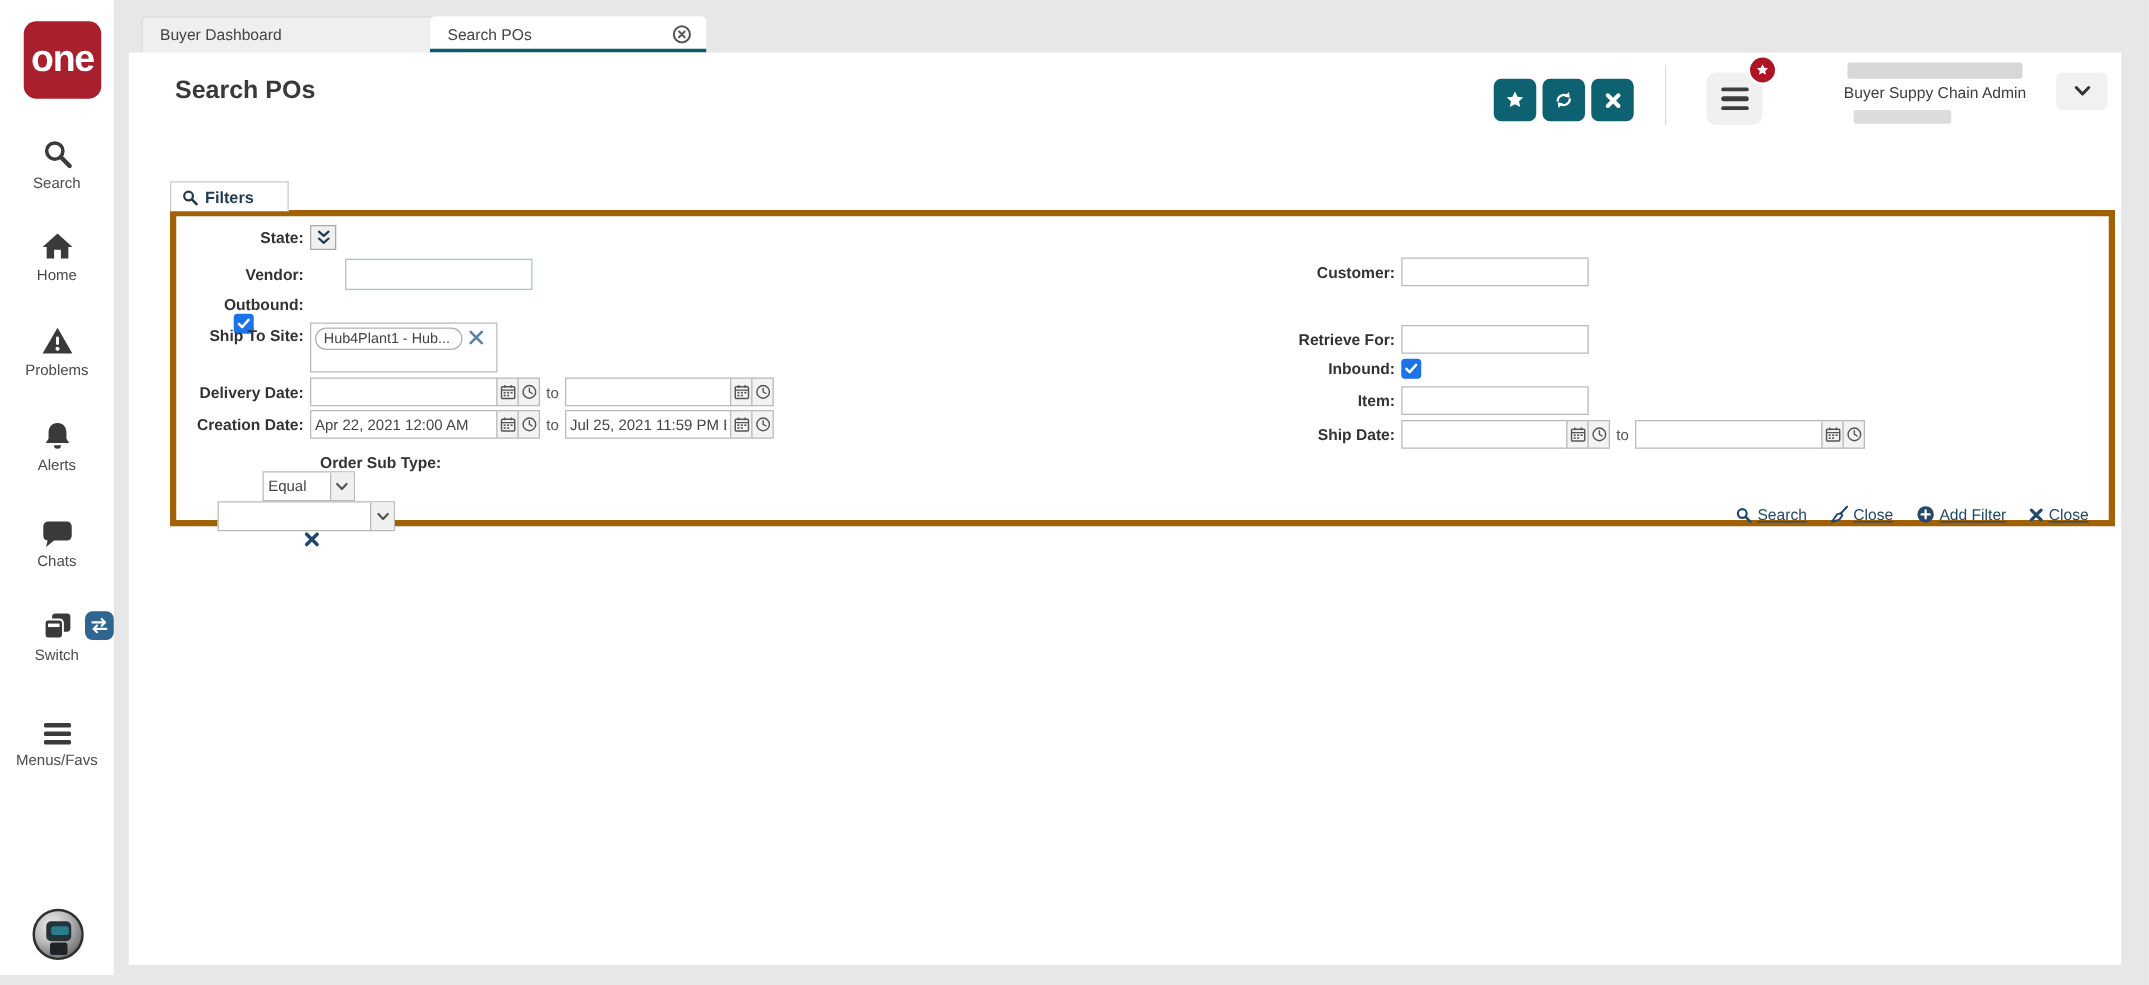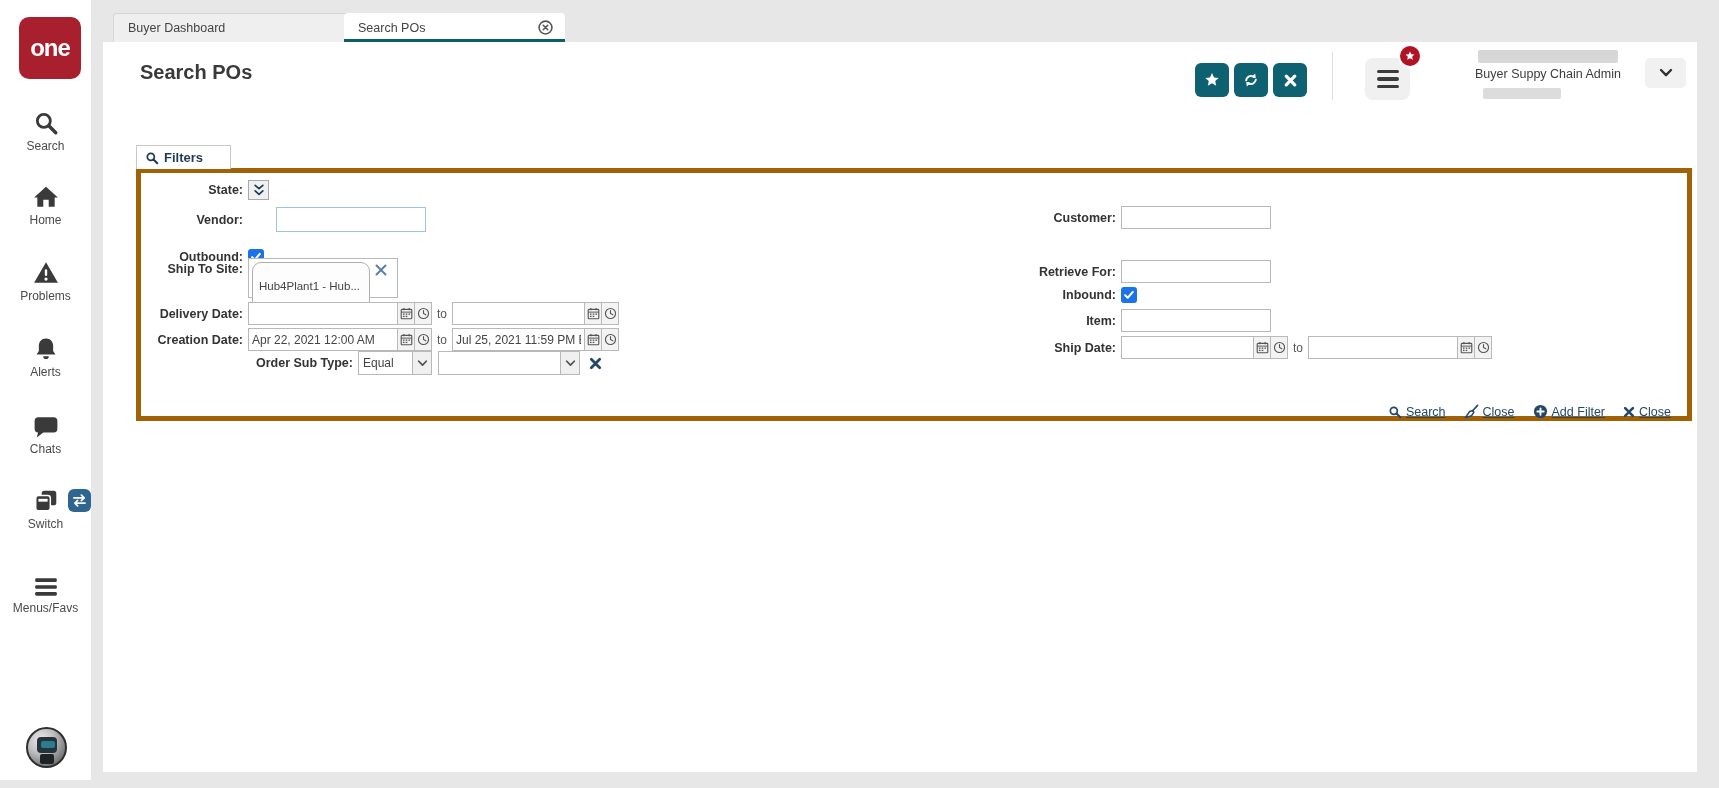"one" .logo { font-size: 24px -> 30px }
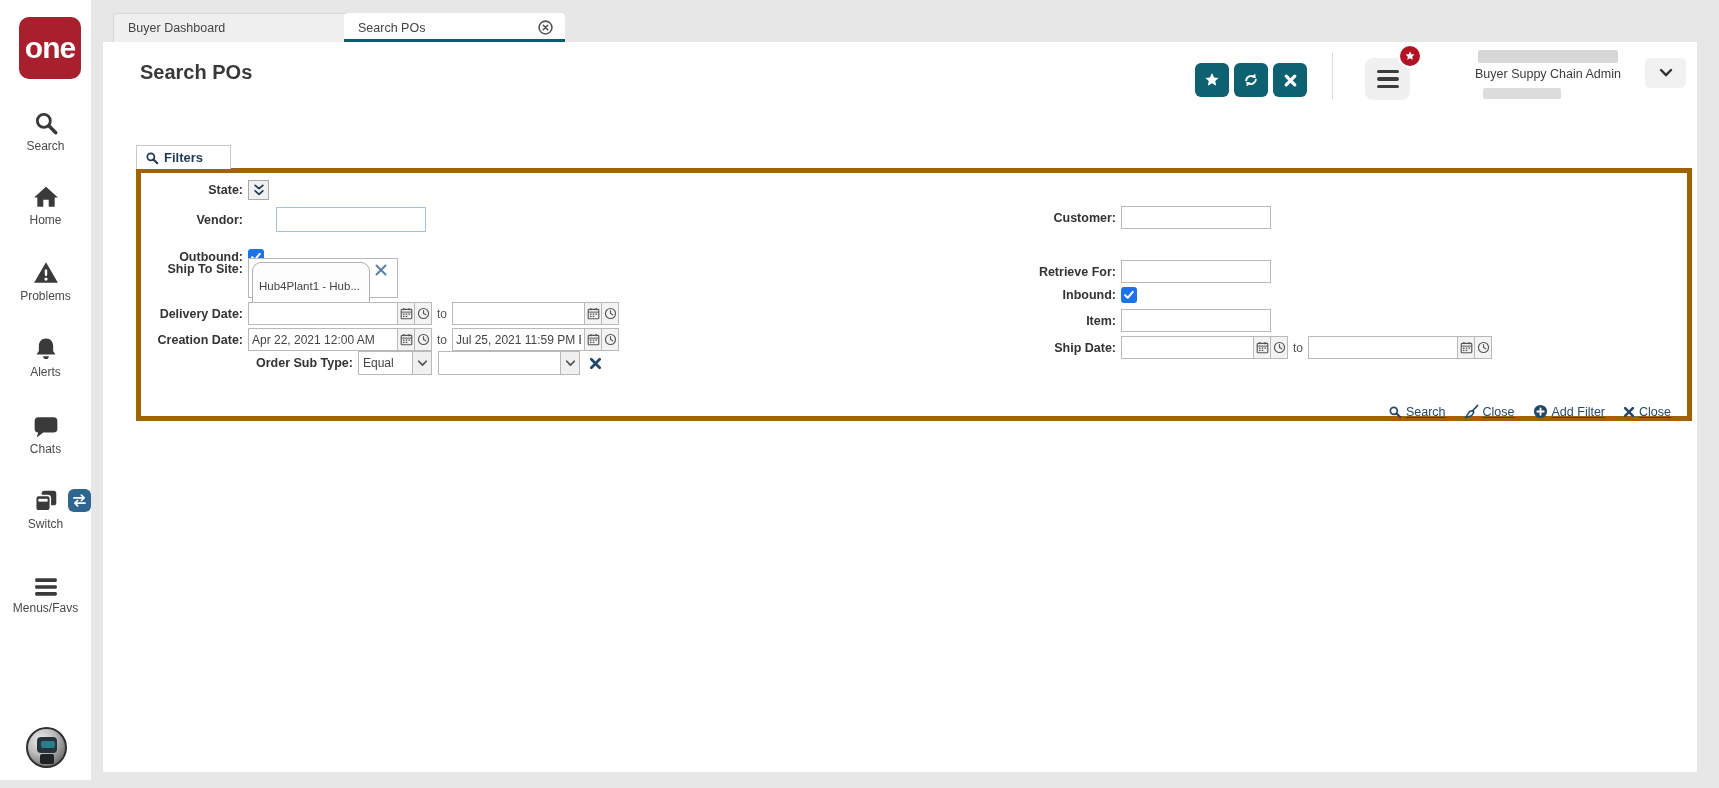"Outbound:" div.frow { flex-direction: none -> column; top: 76px -> 64px }
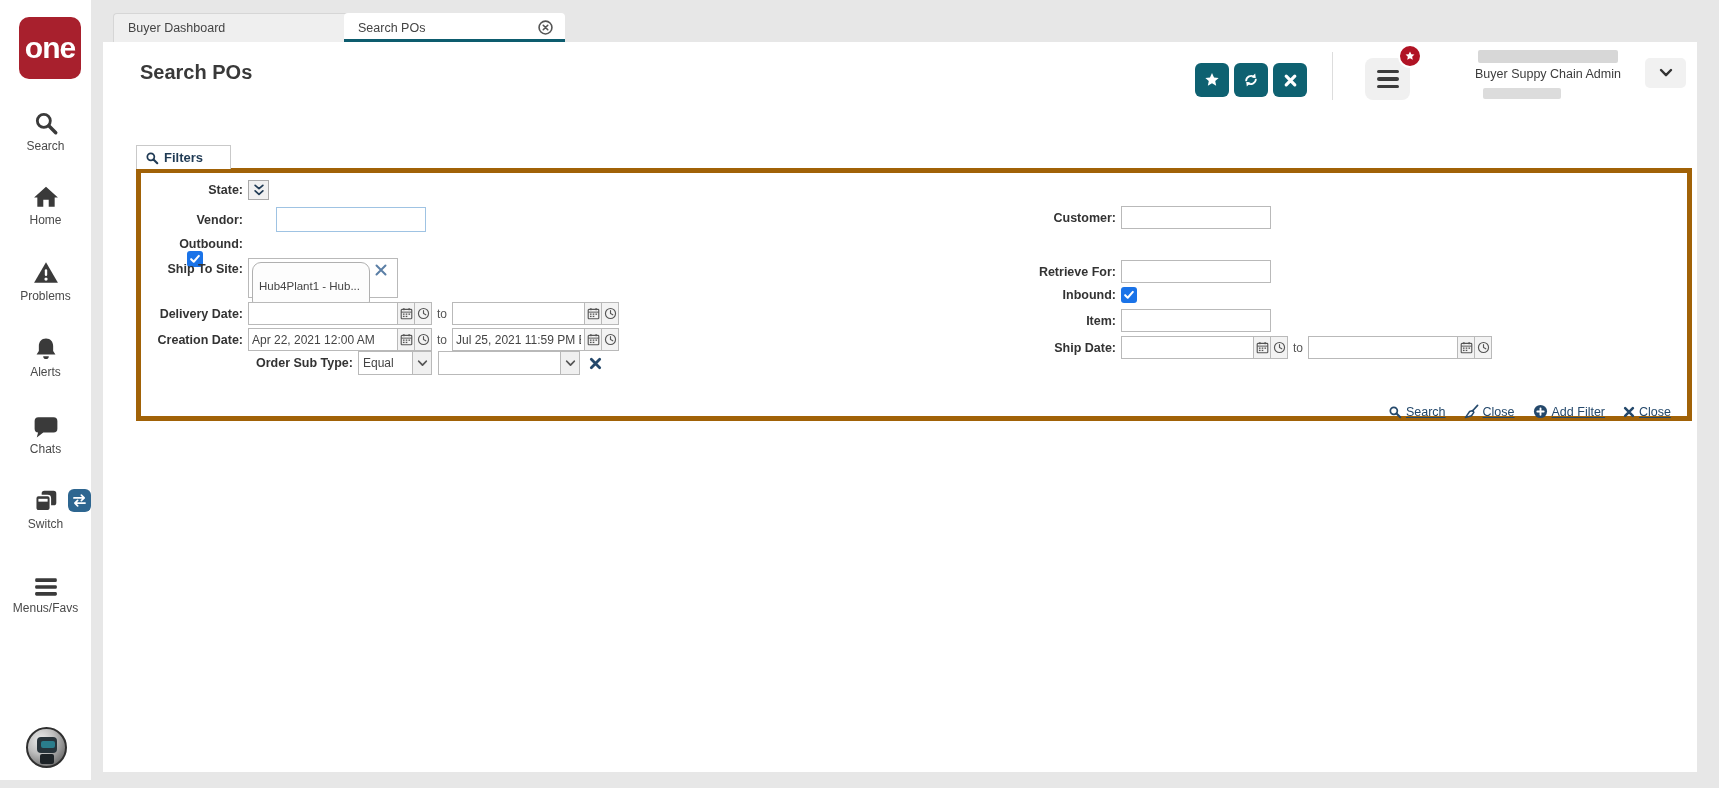"Hub4Plant1 - Hub..." .chip { padding: 17px 6px -> 2px 6px }
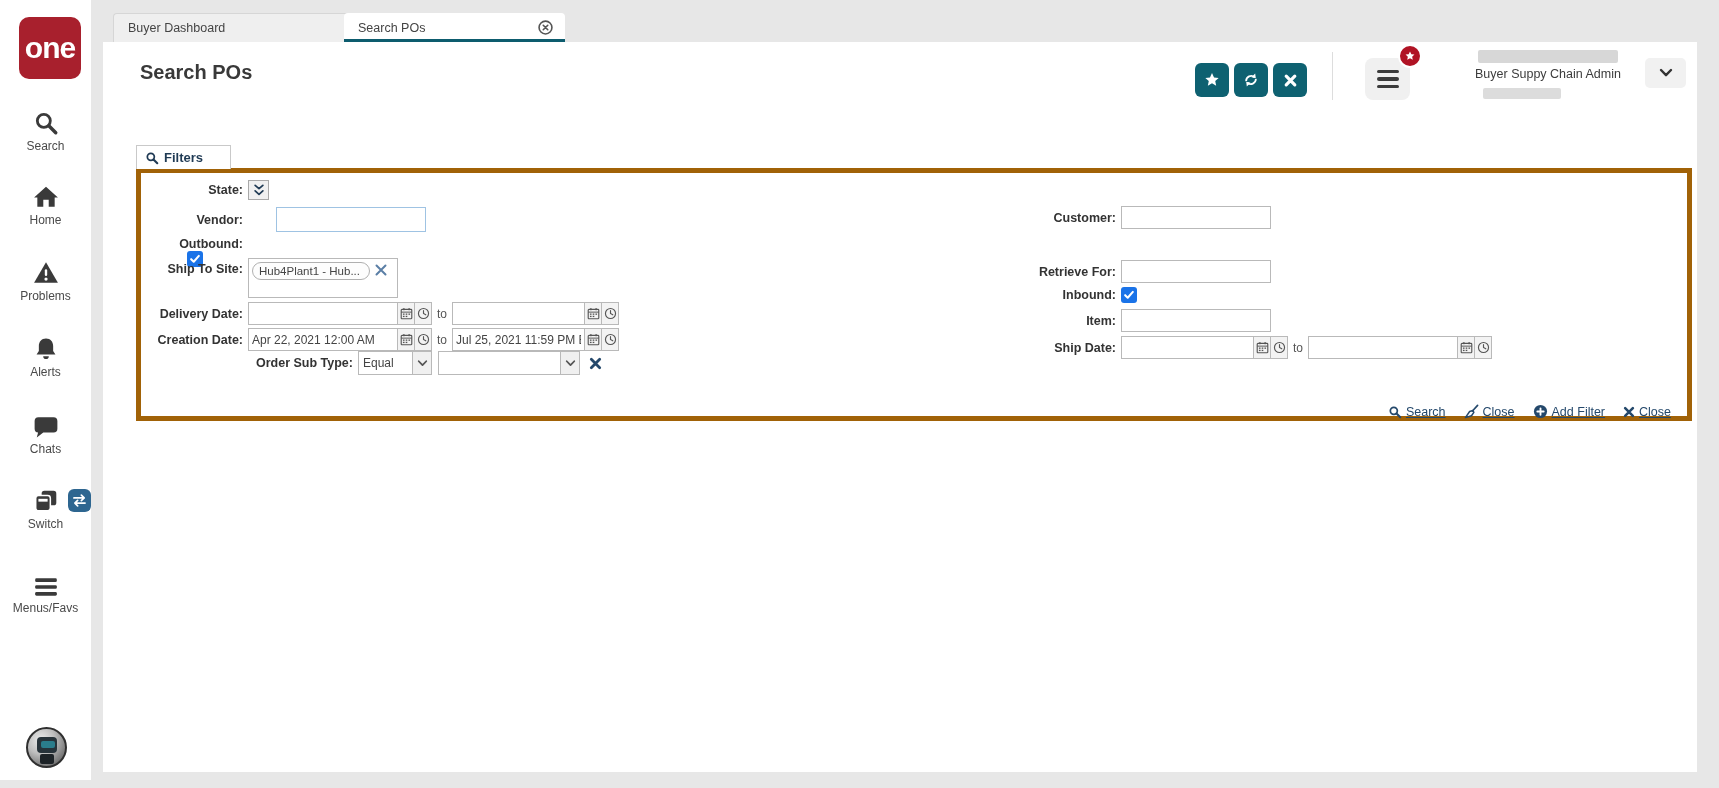"Order Sub Type:" div.frow { flex-direction: none -> column; top: 178px -> 190px }
